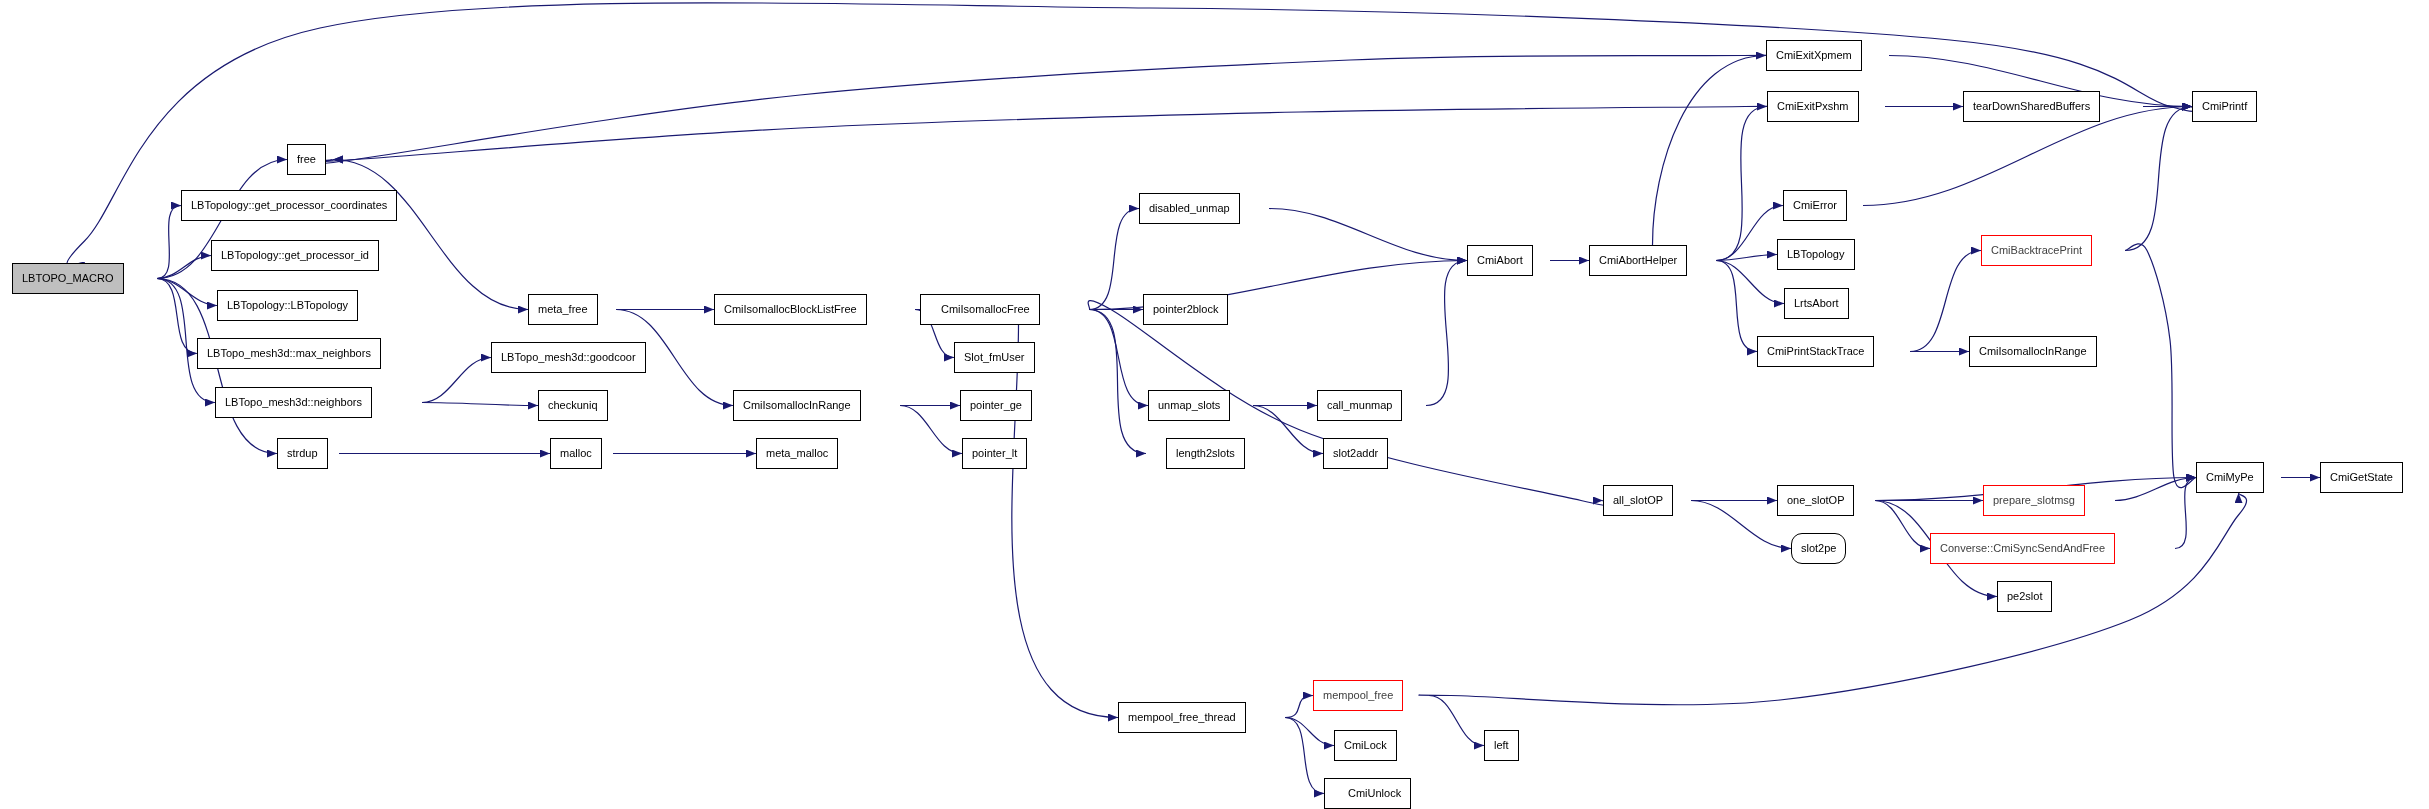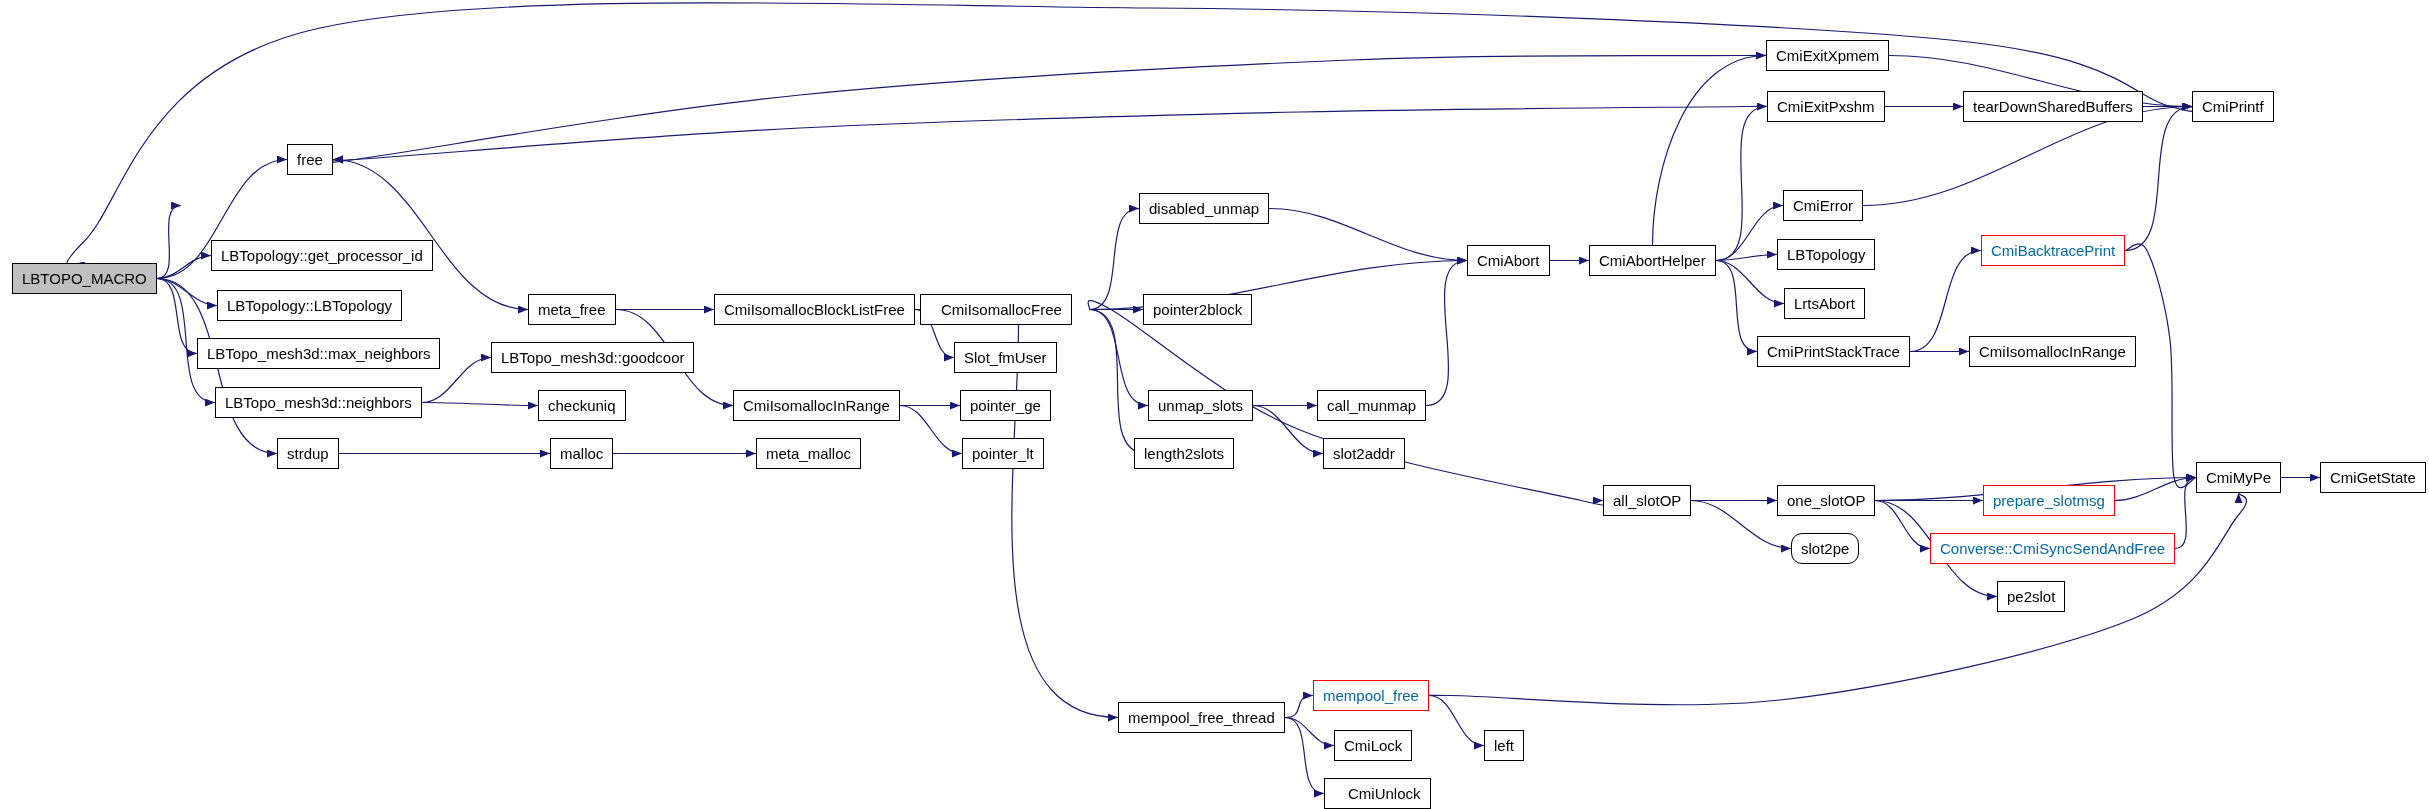"CmiExitXpmem" .node { font-size: 15px -> 11px }
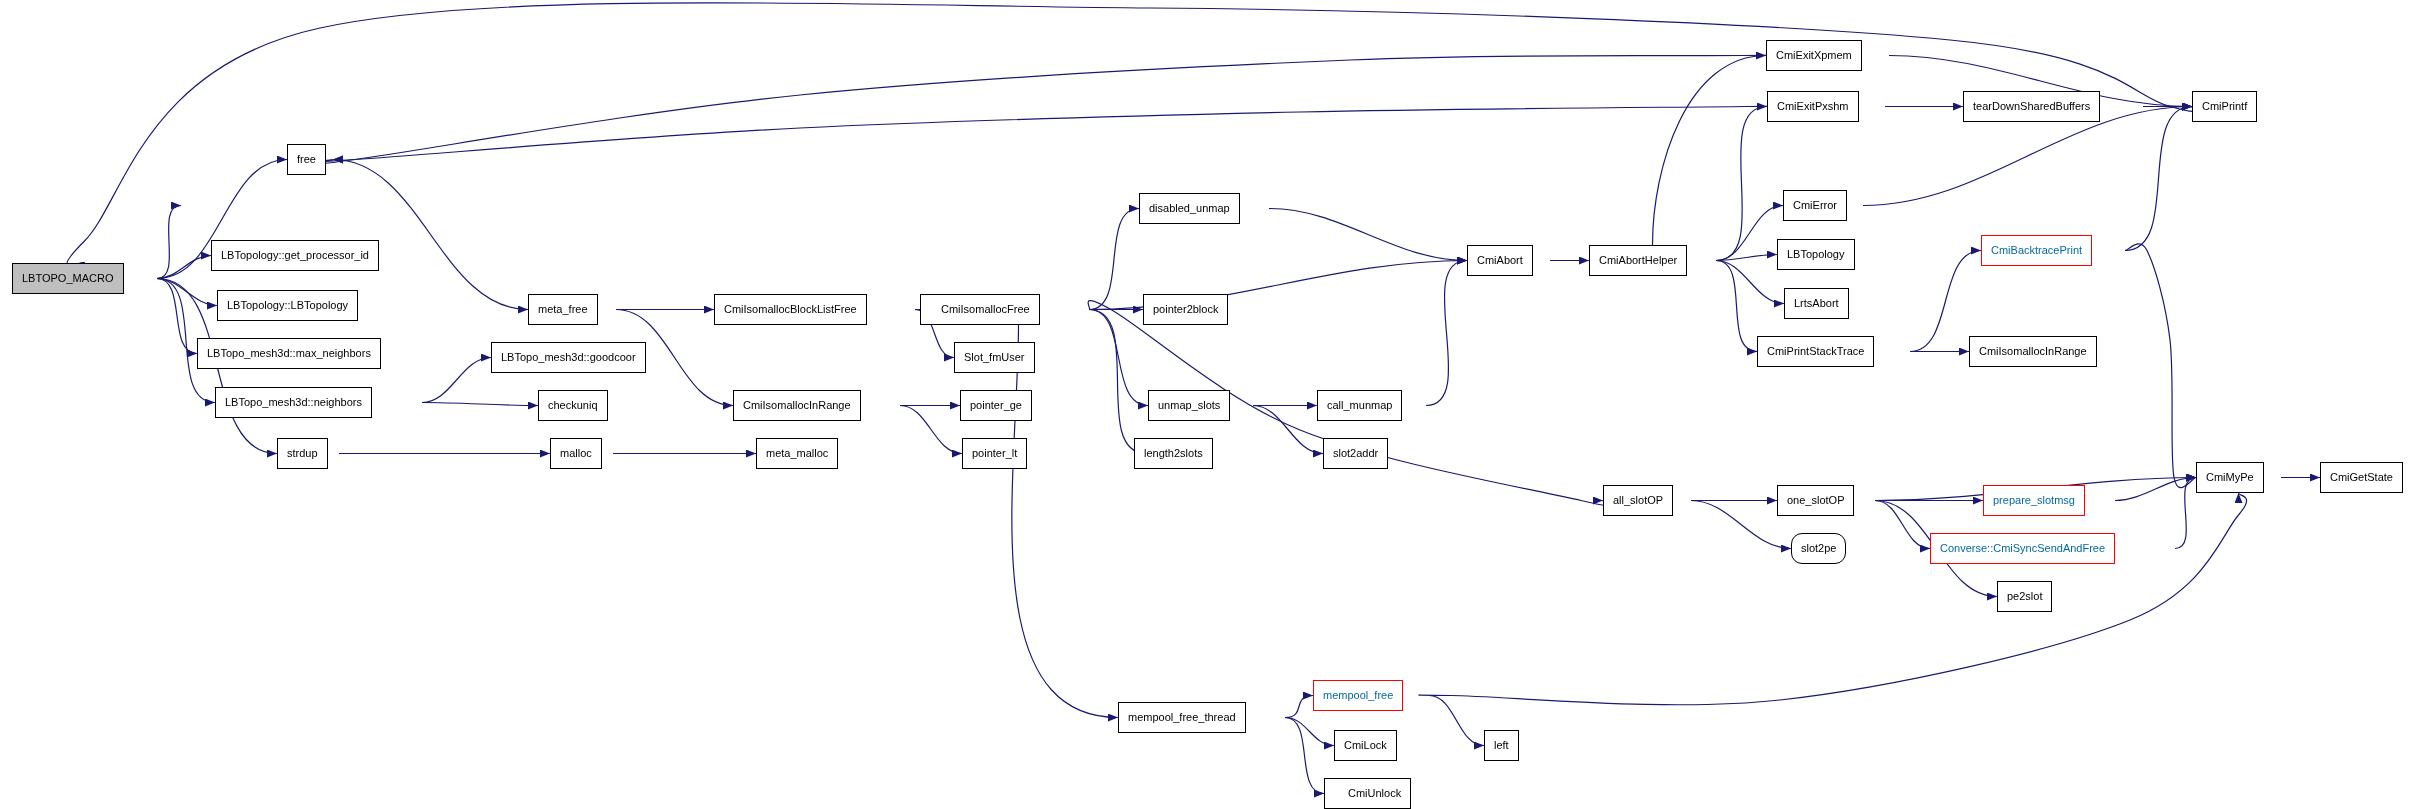"LBTopology::get_processor_coordinates" div.node { html: none -> <div>LBTopology::get_processor_coordinates</div> }
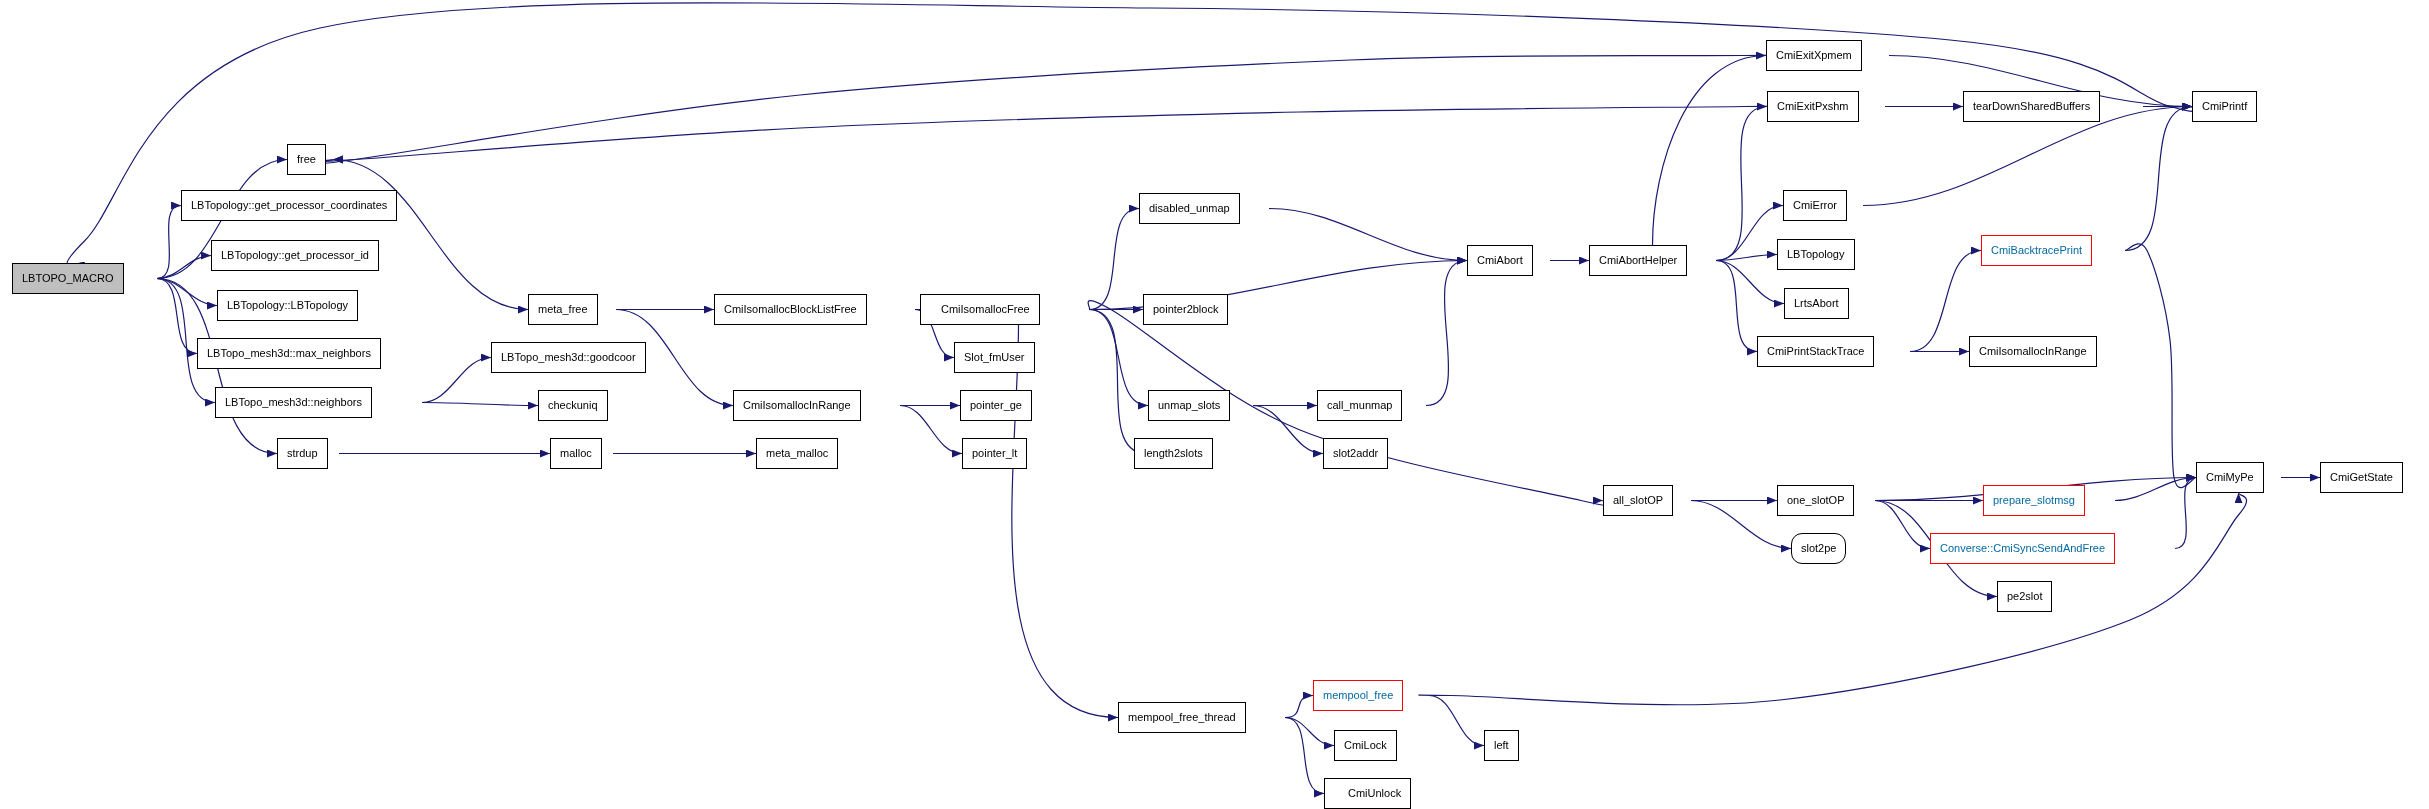"CmiBacktracePrint" .node.red { color: #0369a1 -> #404040 }
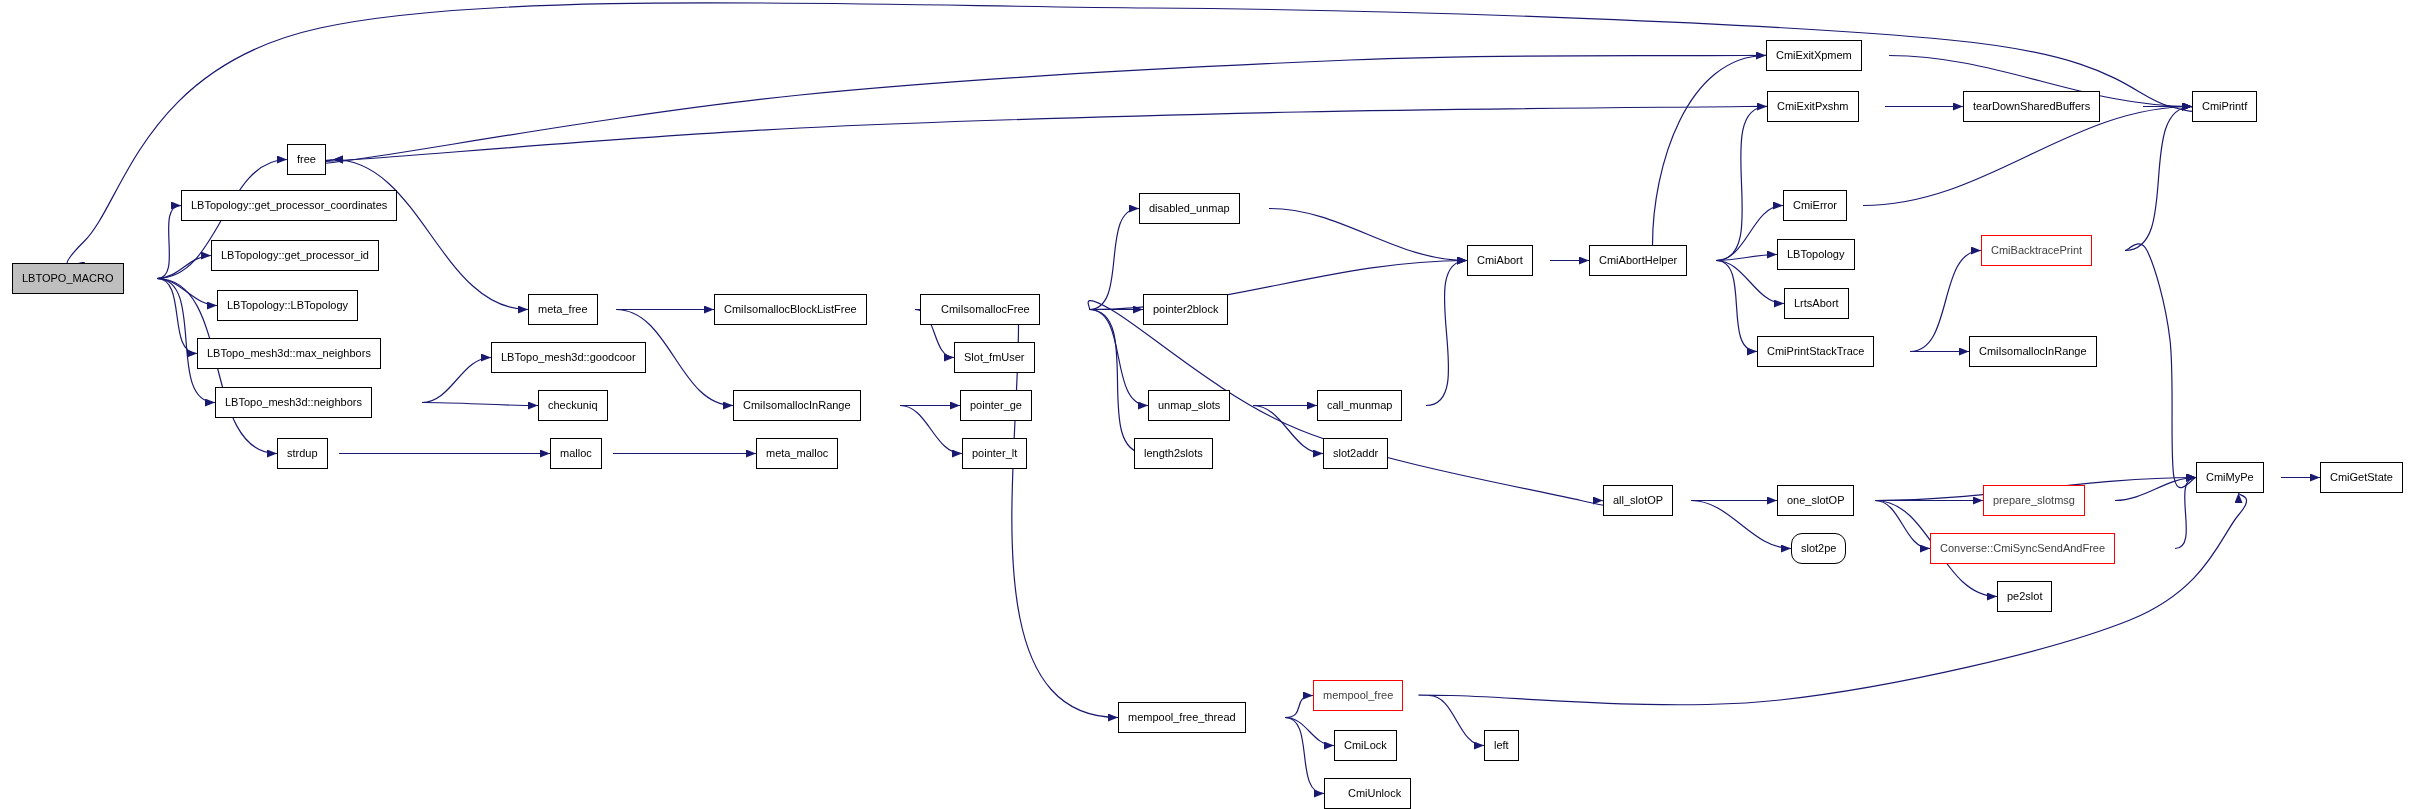"length2slots" div.node { left: 1134px -> 1166px }
